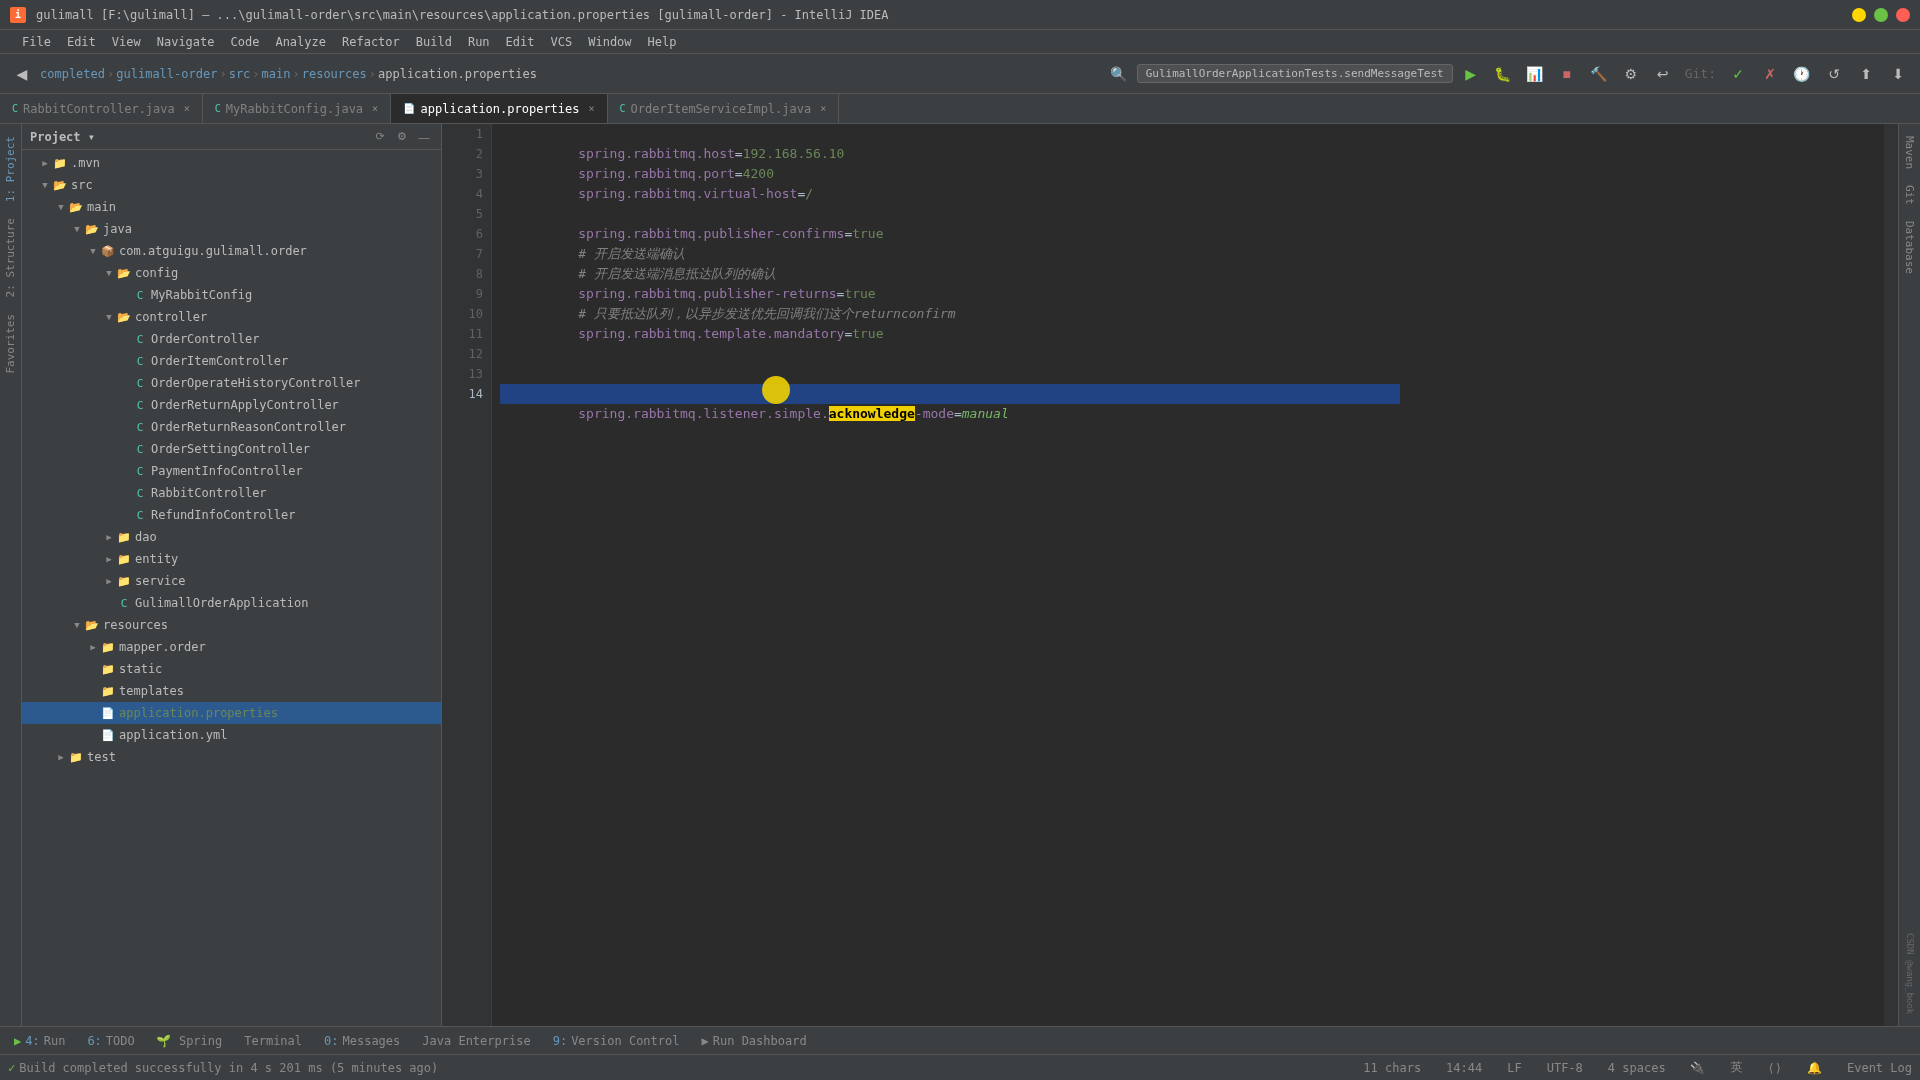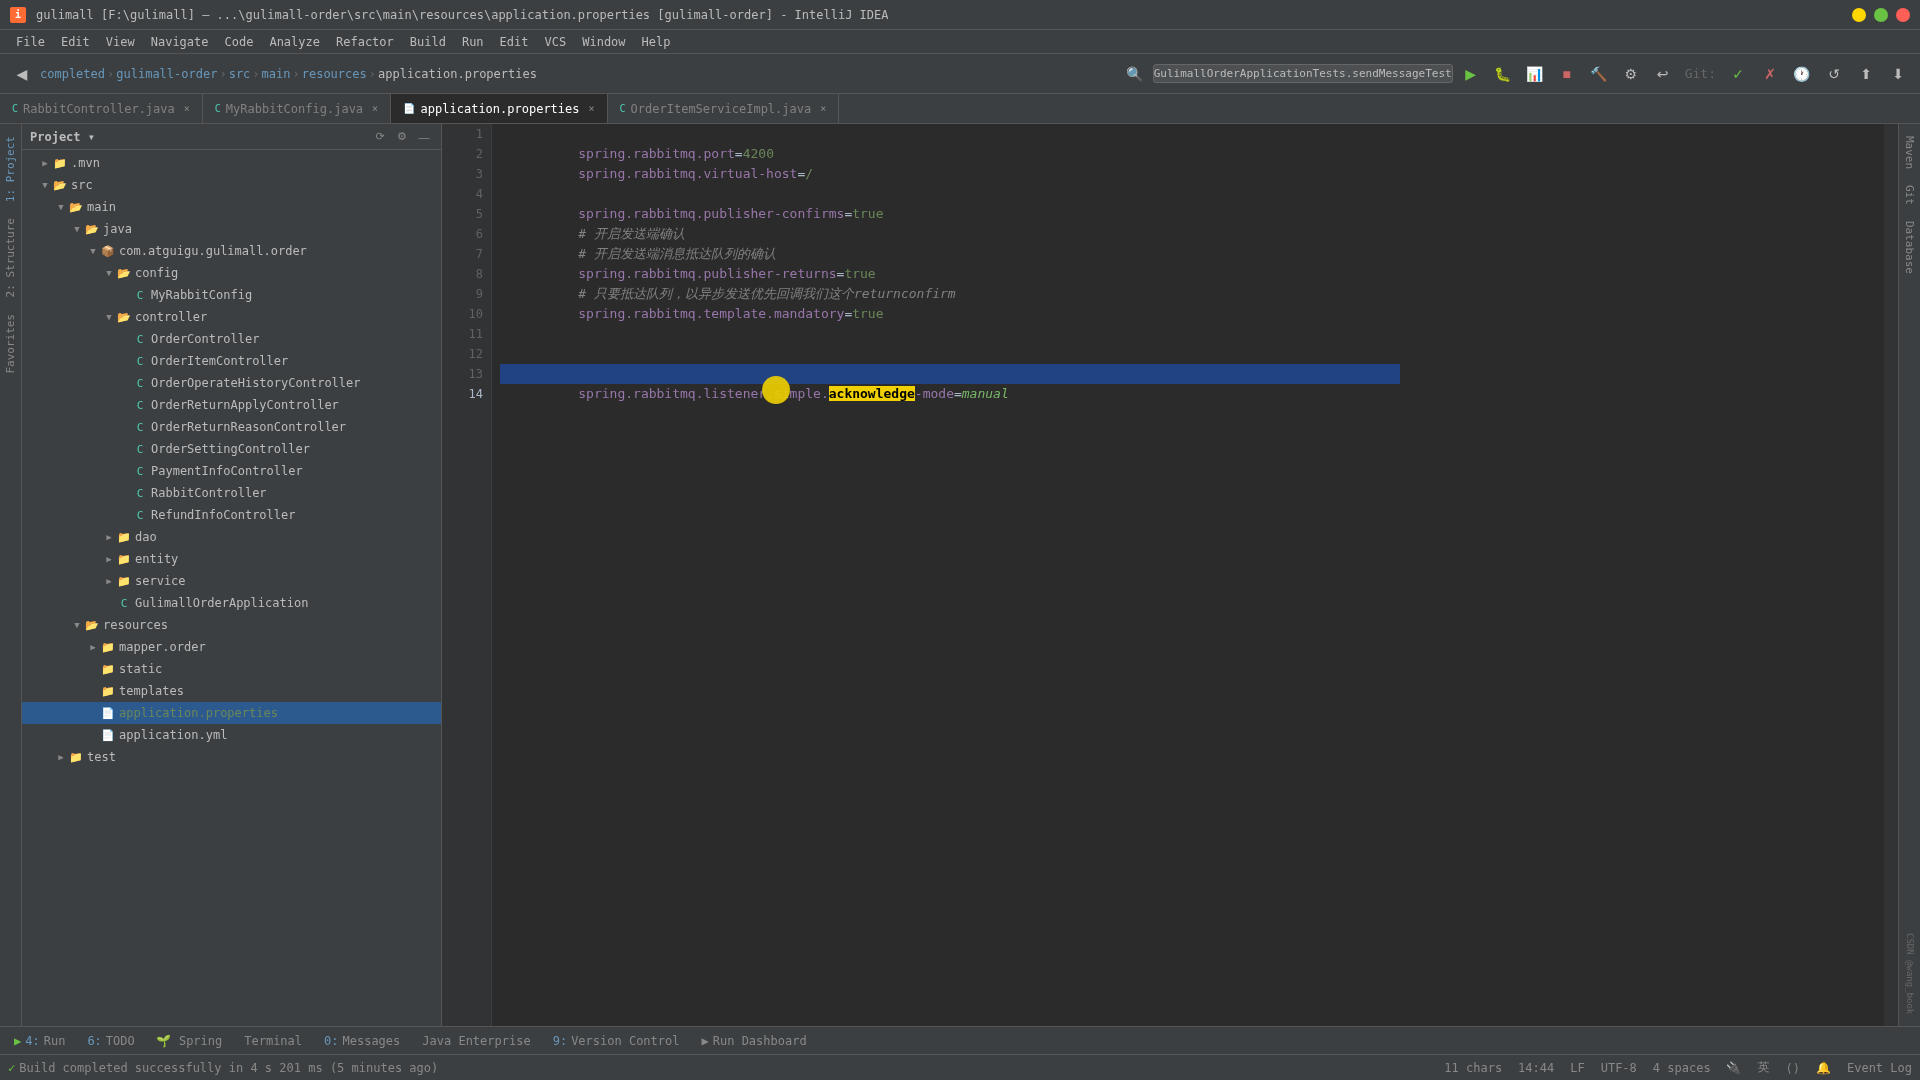"File" #menu-bar { padding: 0 8px -> 0 14px }
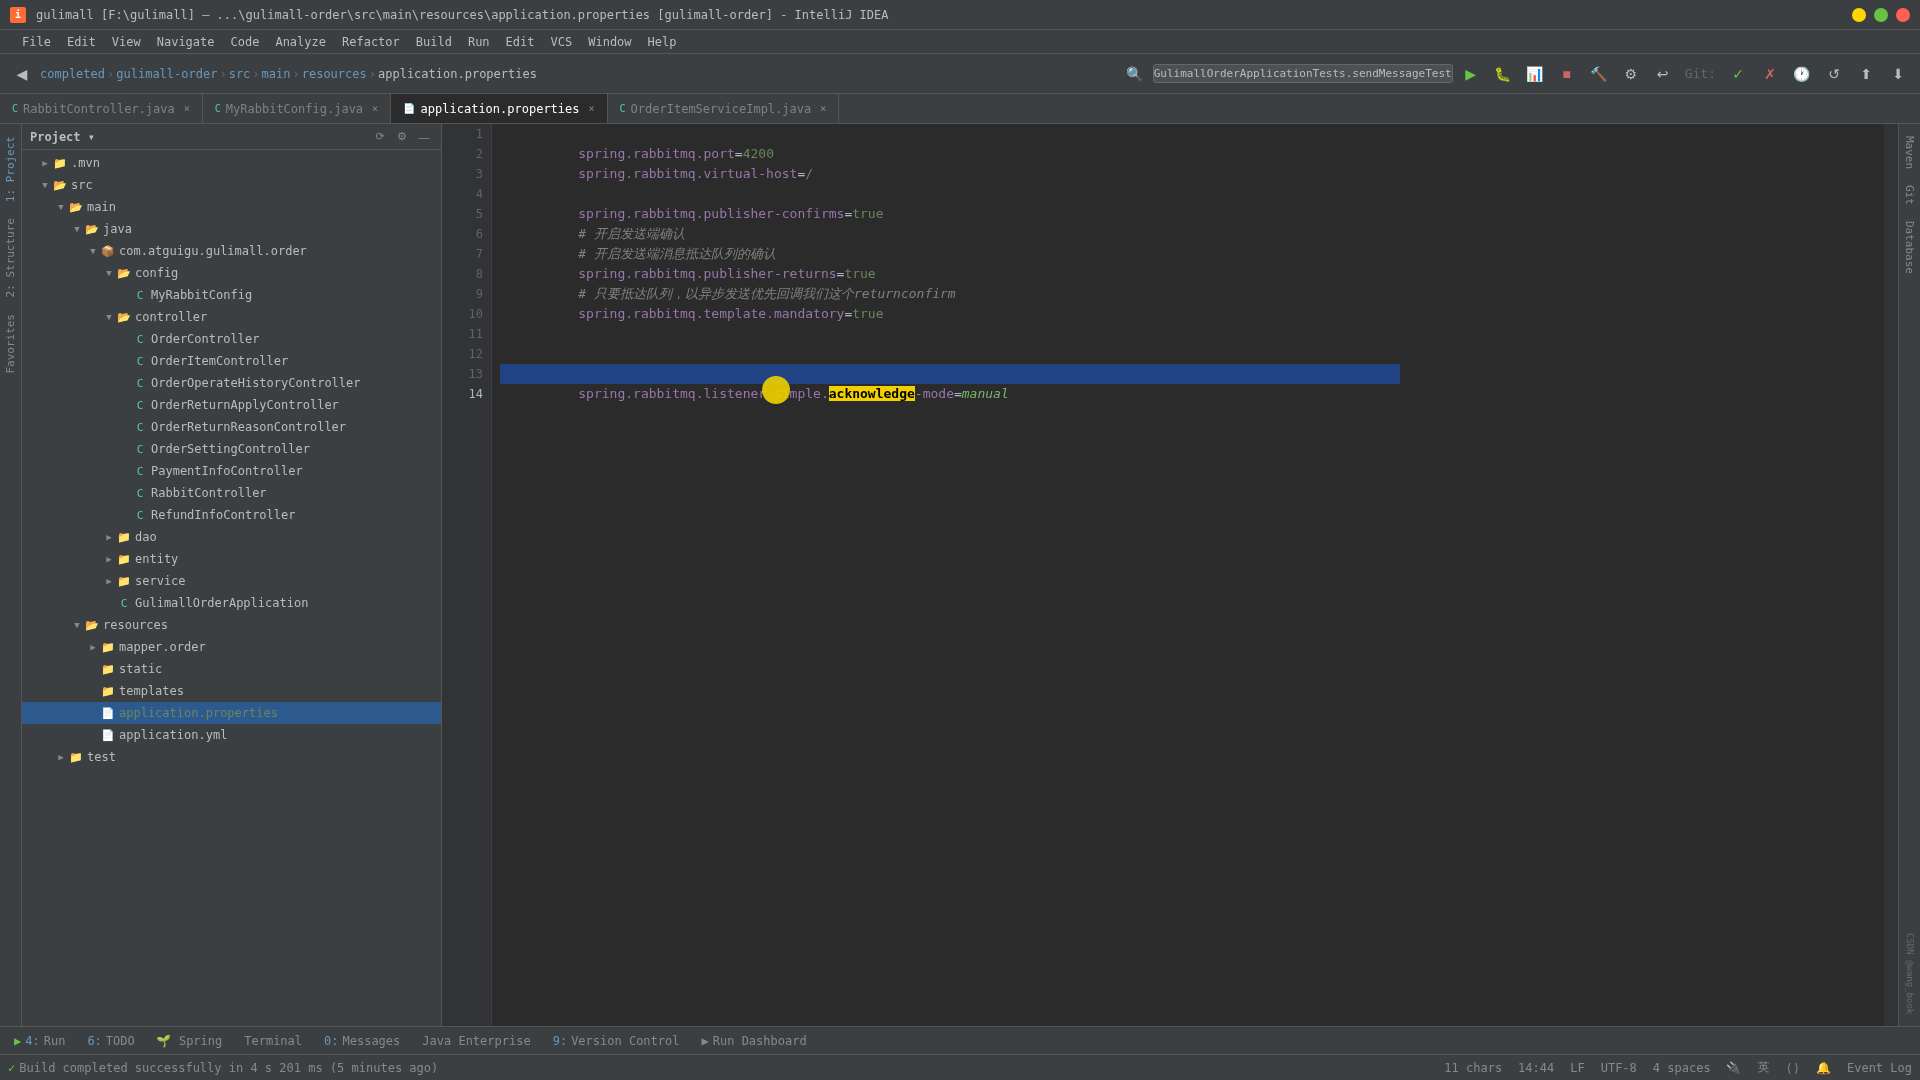"GulimallOrderApplicationTests.sendMessag" .run-config { padding: 2px 0 -> 2px 8px }
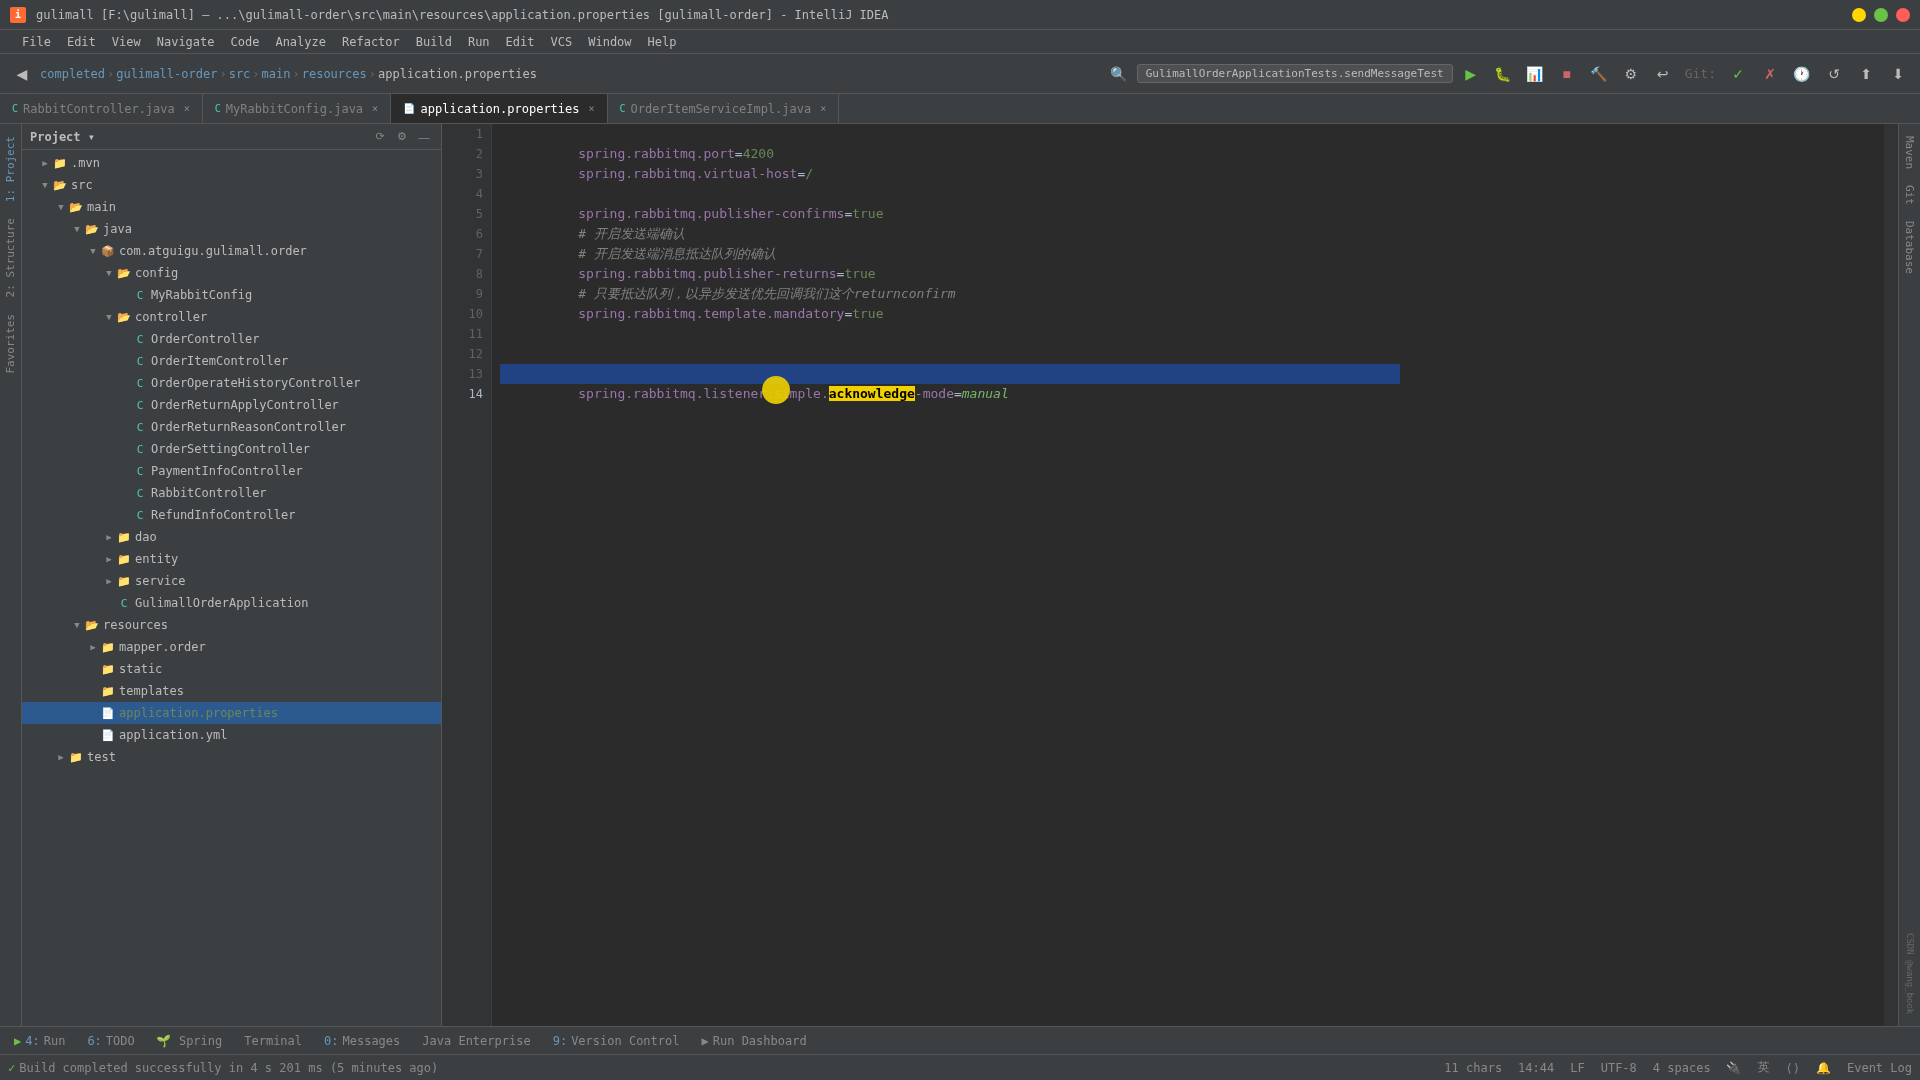"spring.rabbitmq.host=192.168.56.10" div.code-line { html: none -> <div> <span>spring.rabbitmq.host</span><span>=</span><span>192.168.56.10</span> </div> }
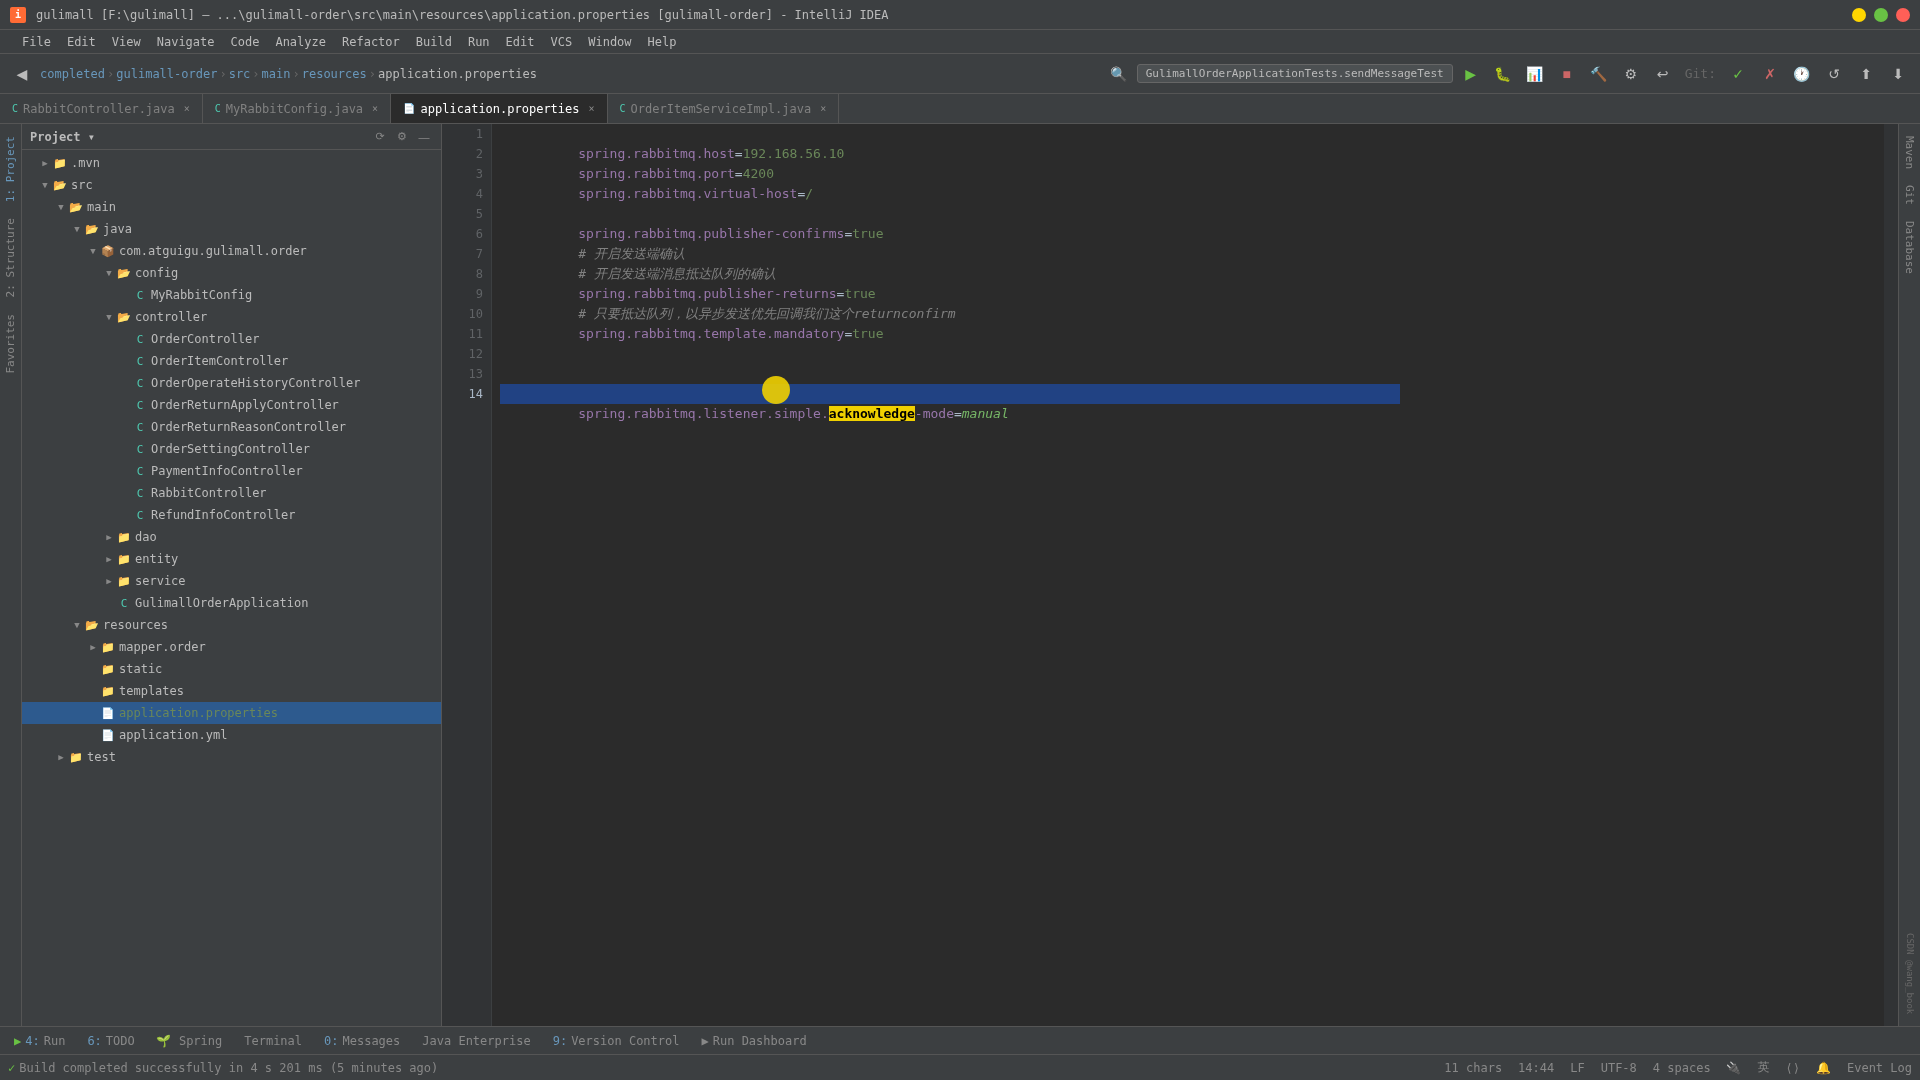"11 chars" #status-bar .status-right { gap: 16px -> 25px }
